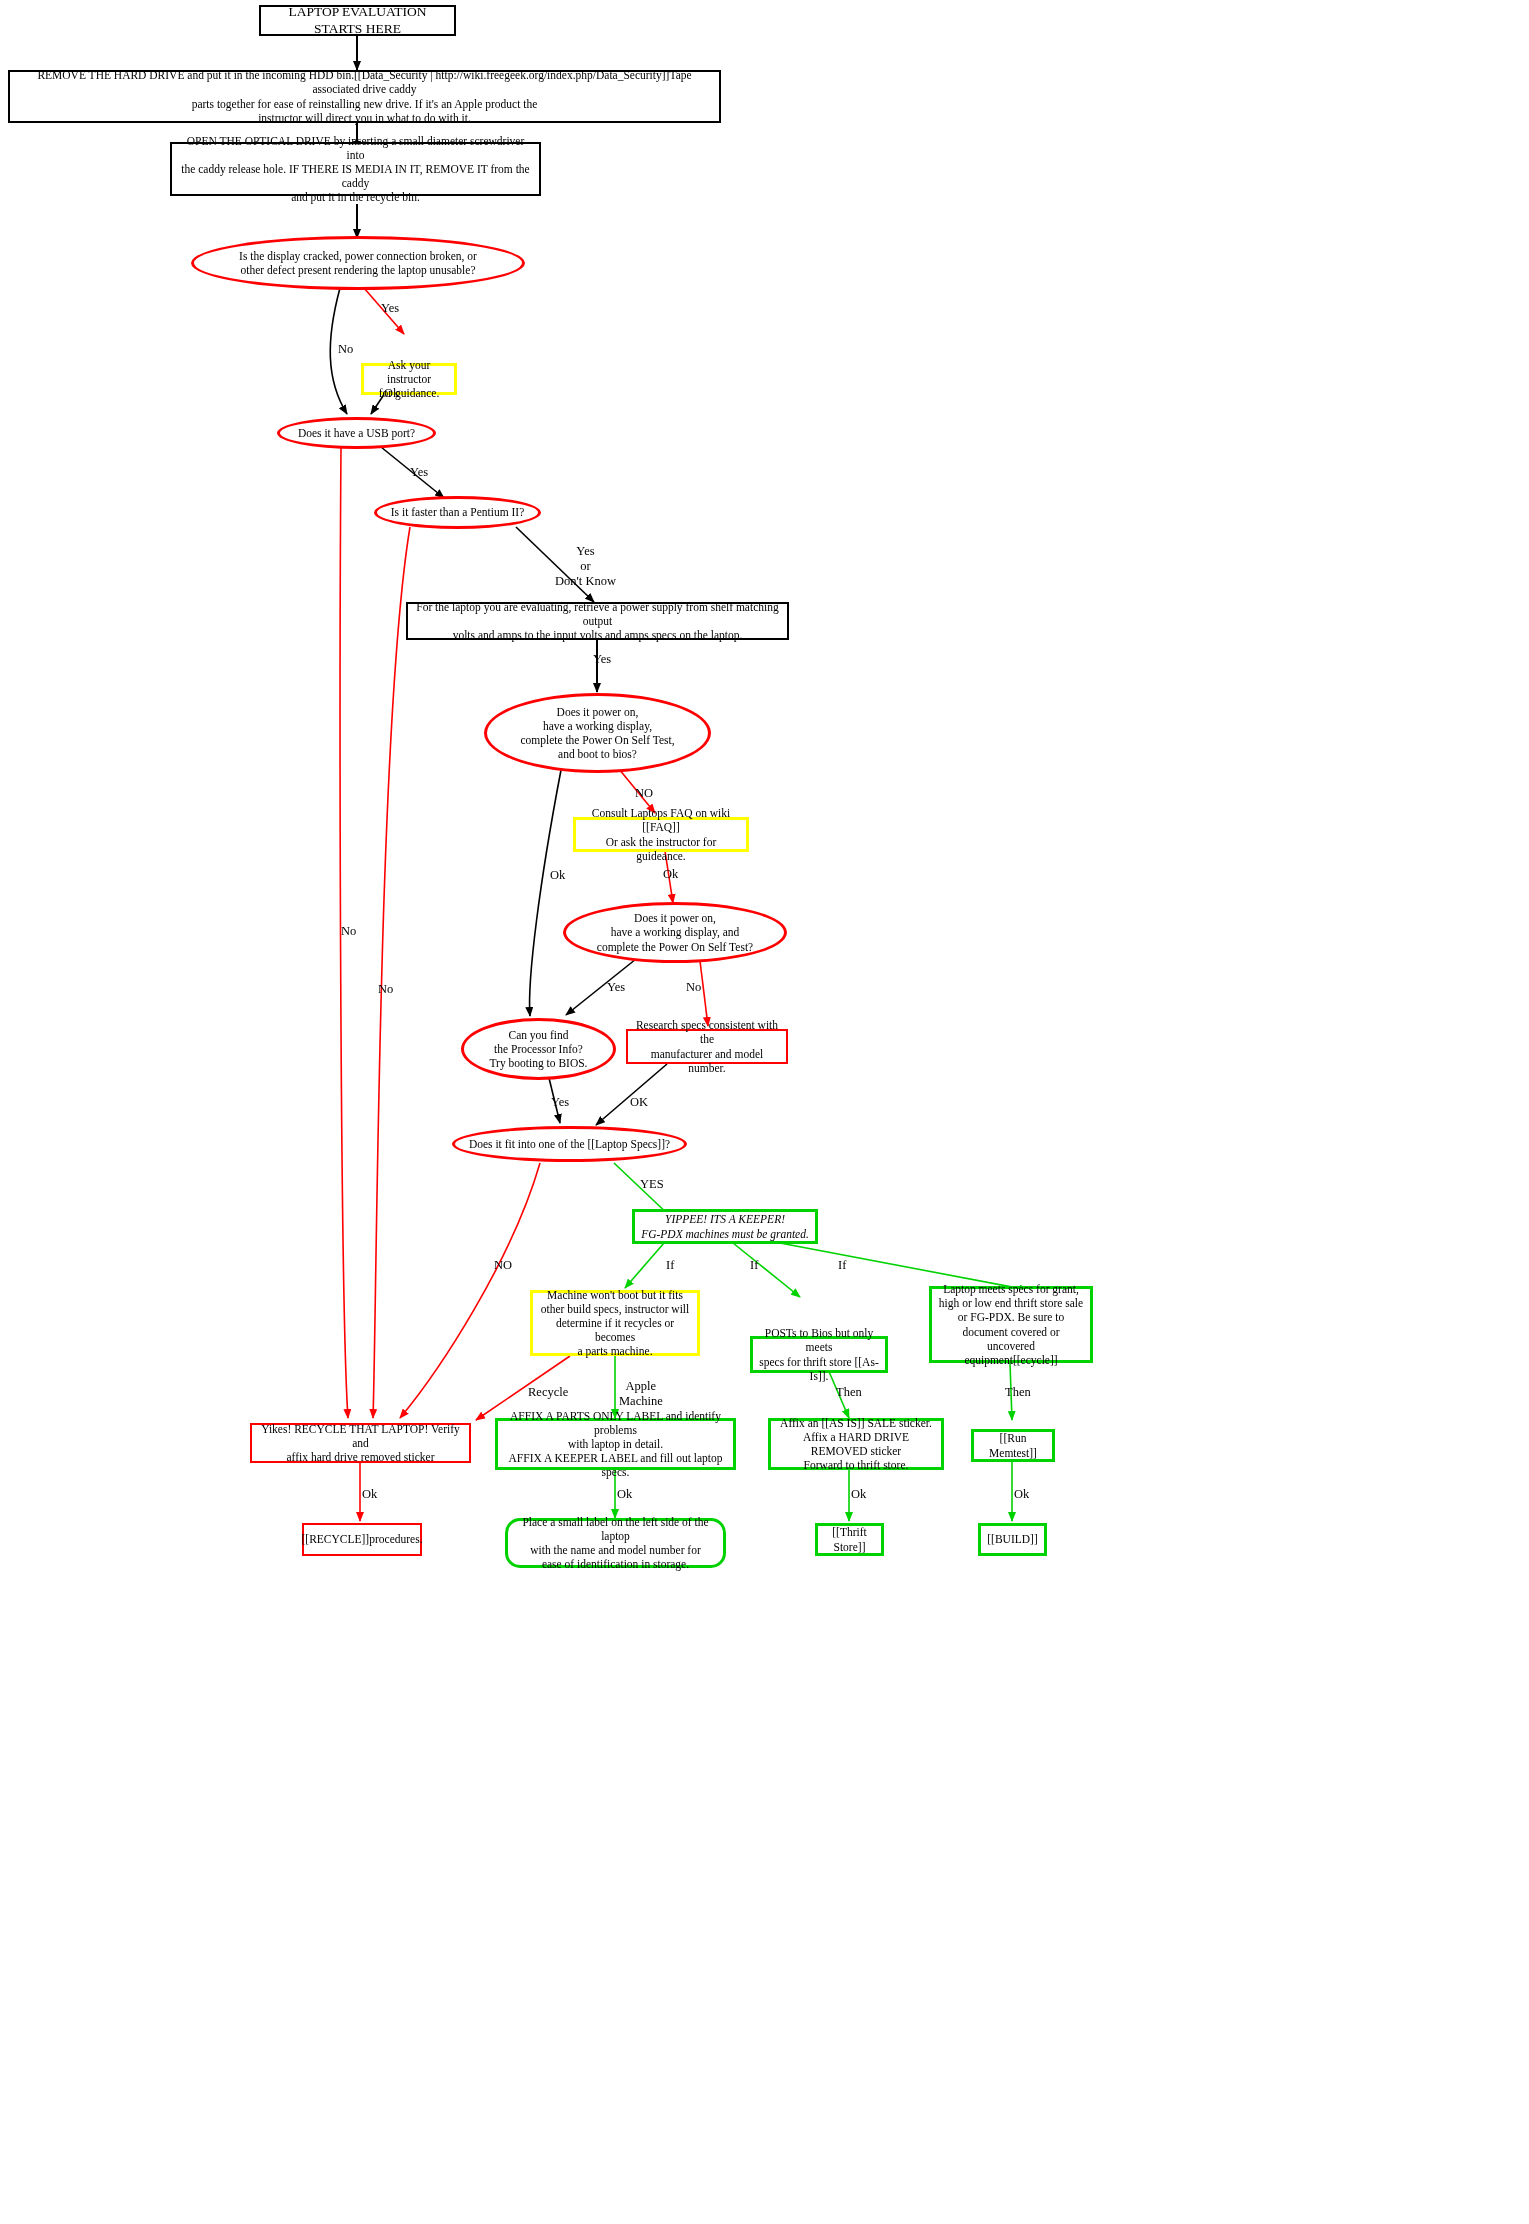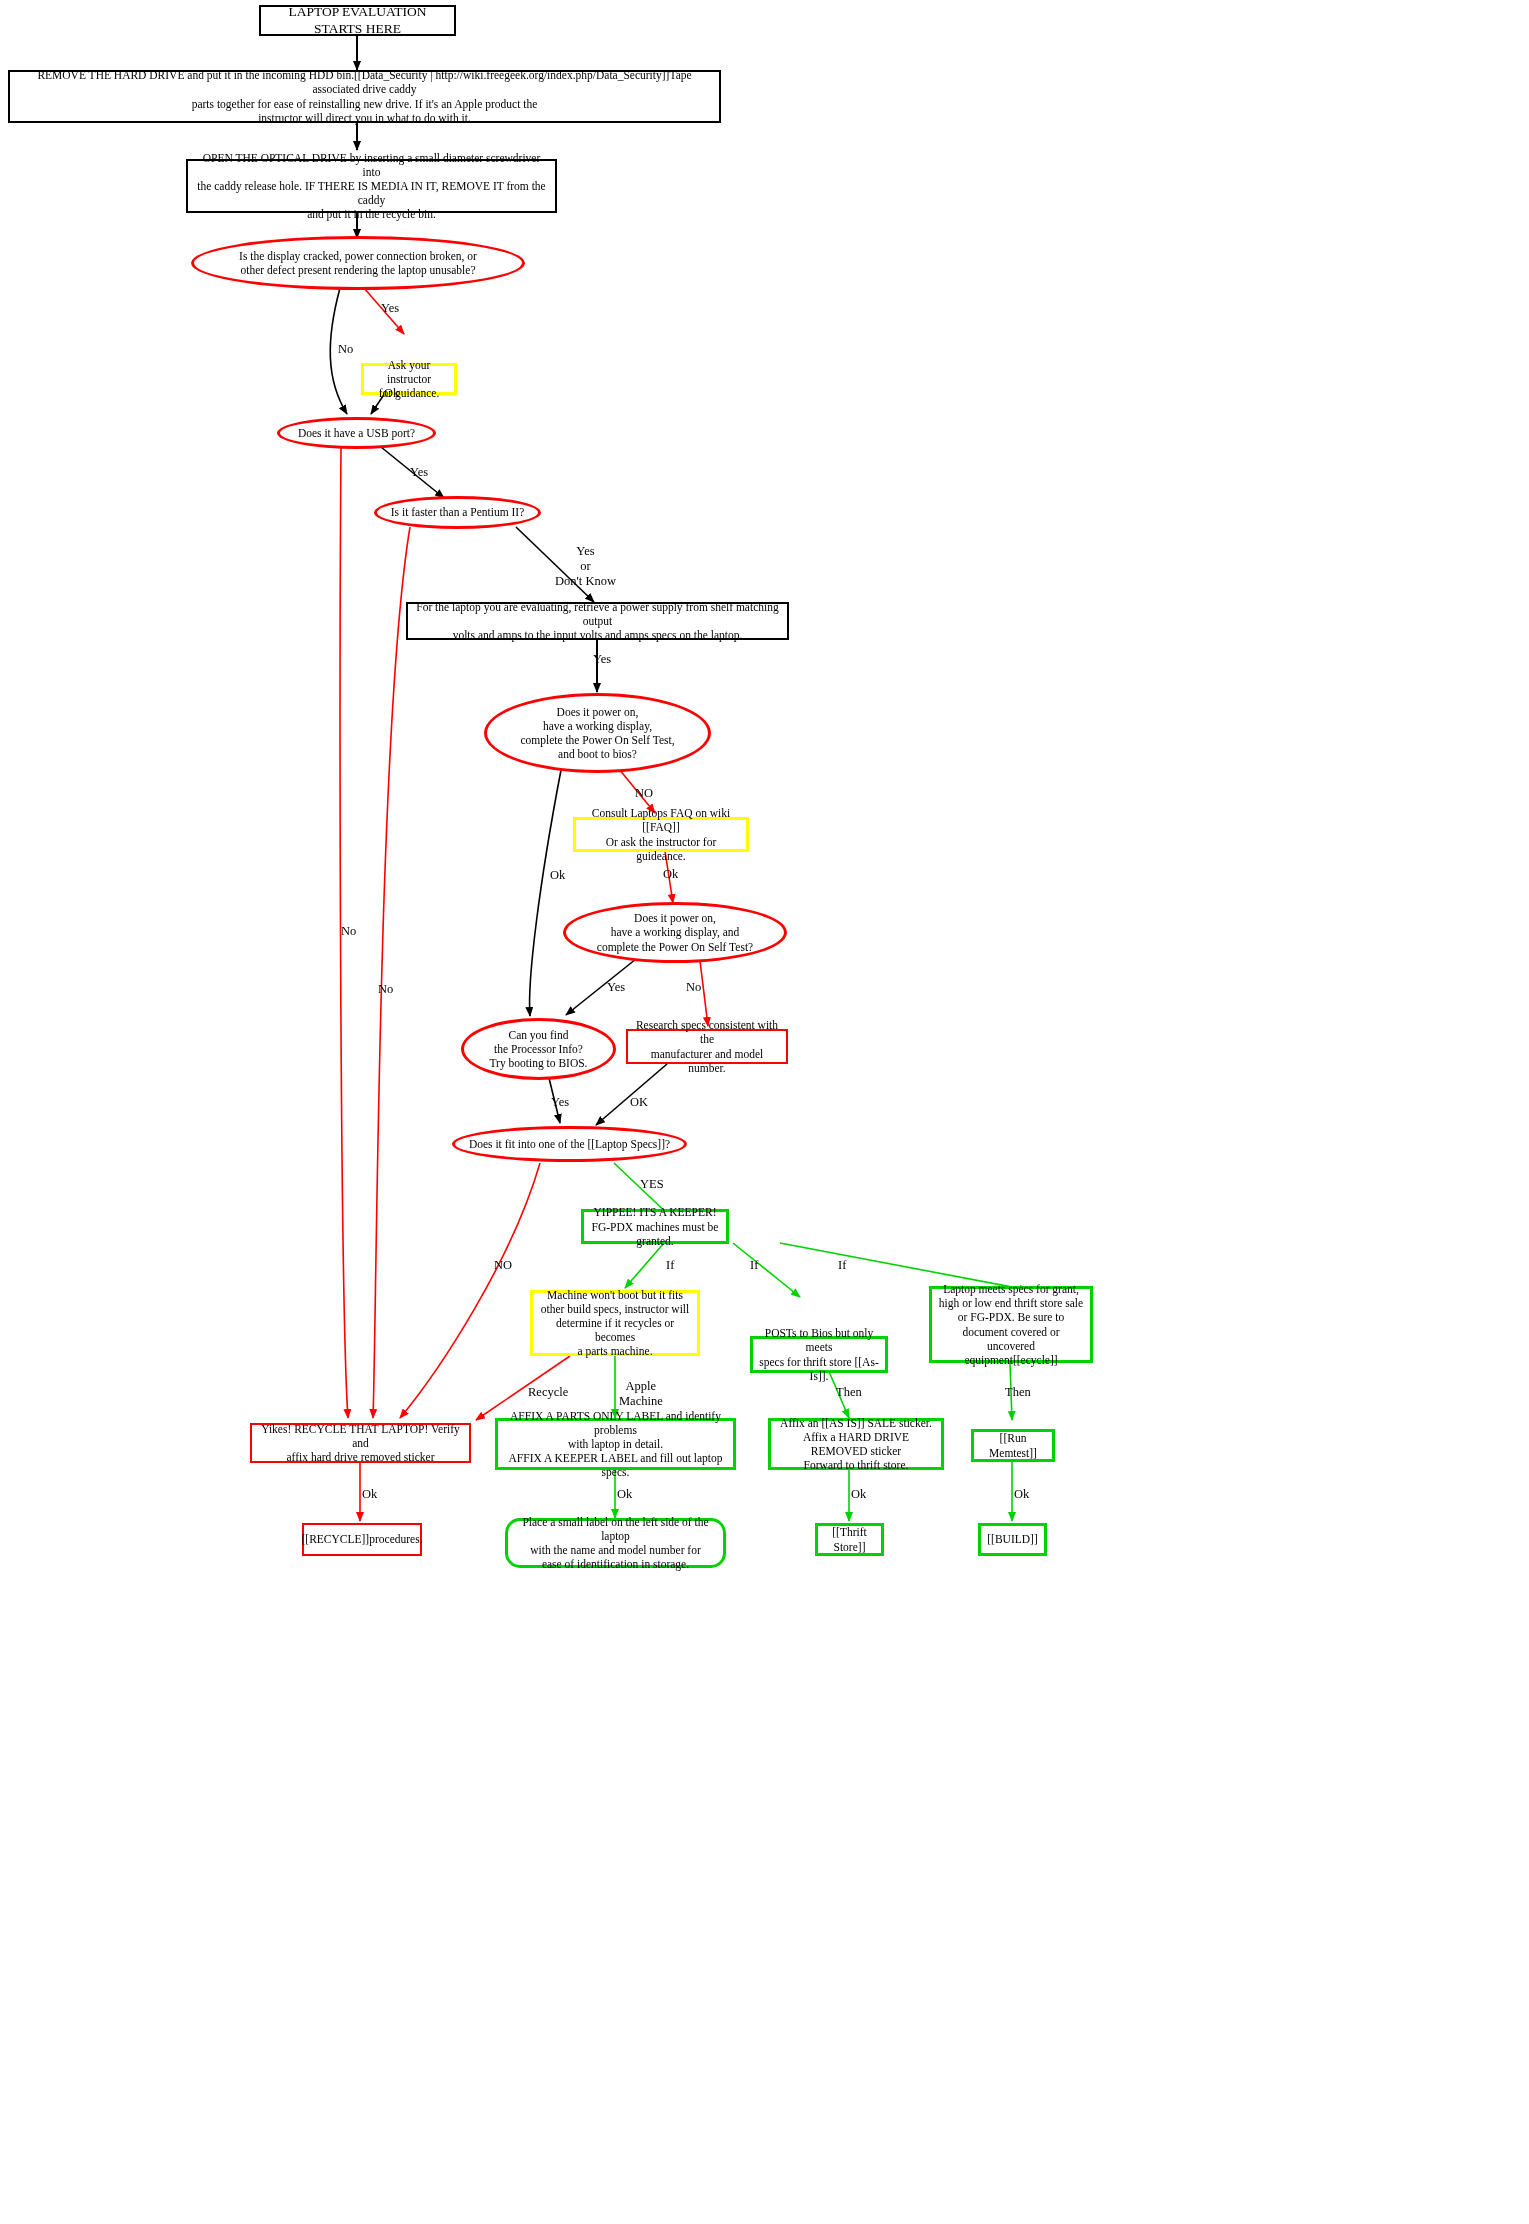"OPEN THE OPTICAL DRIVE by" div.node { margin-left: 16px -> none; top: 159px -> 142px }
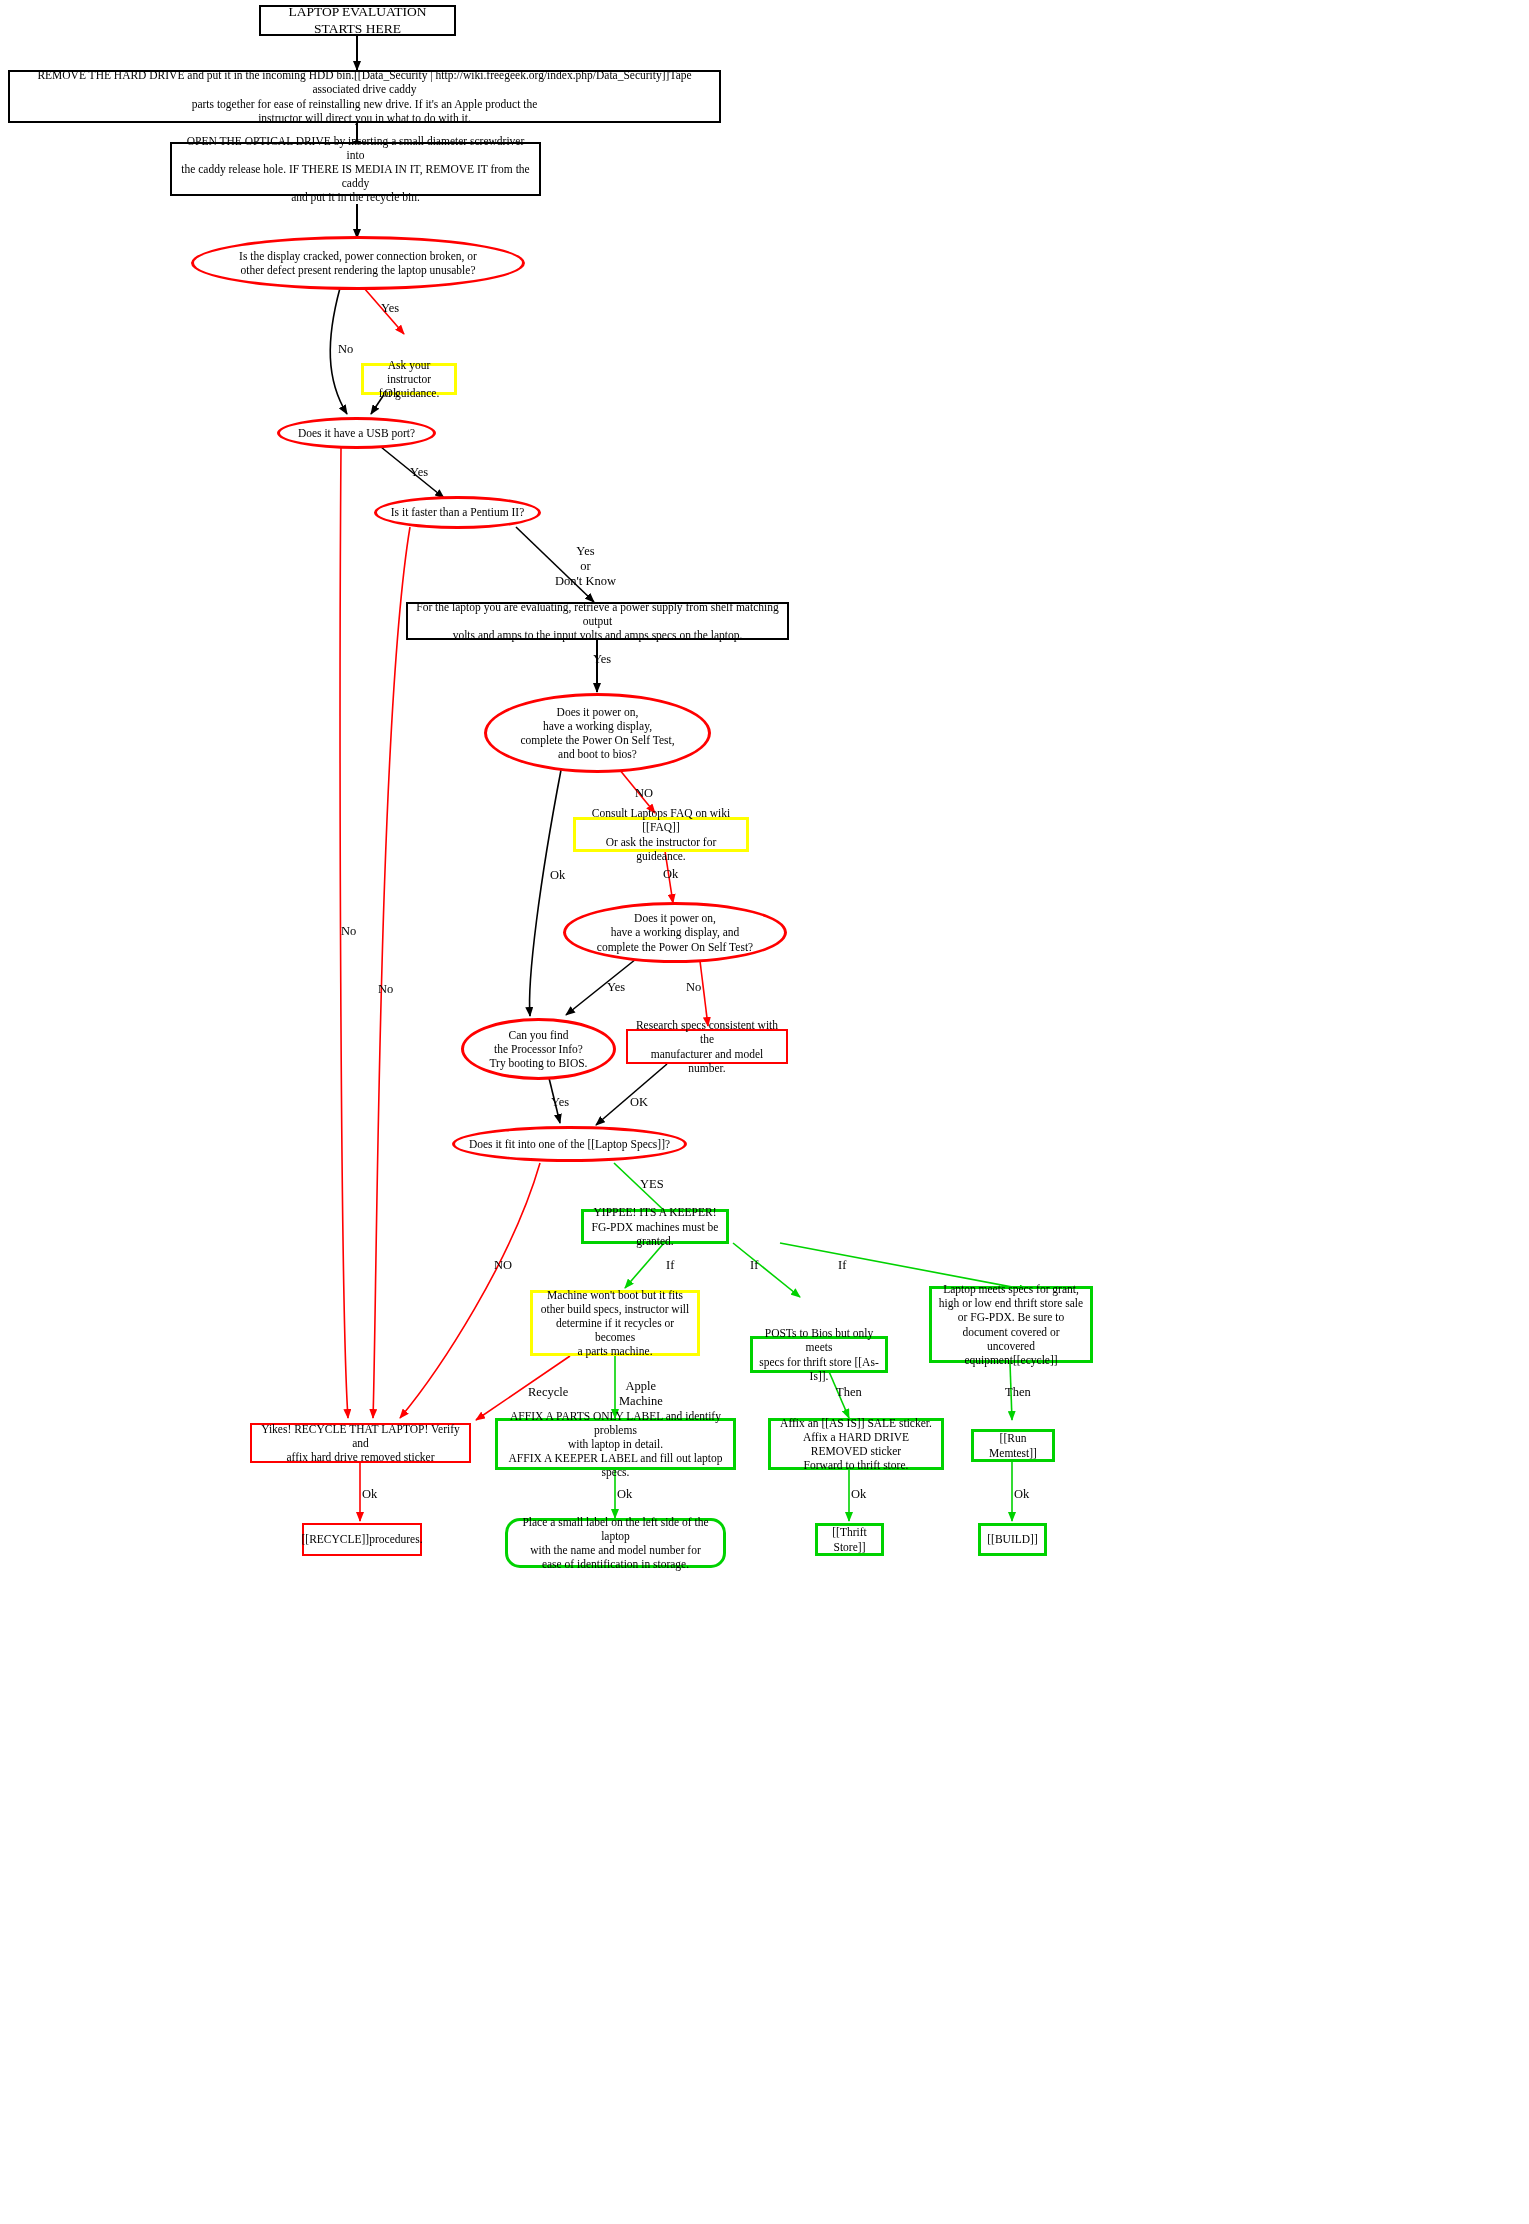"YIPPEE! ITS A KEEPER!" div.node { font-style: none -> italic; left: 581px -> 632px; width: 148px -> 186px }
